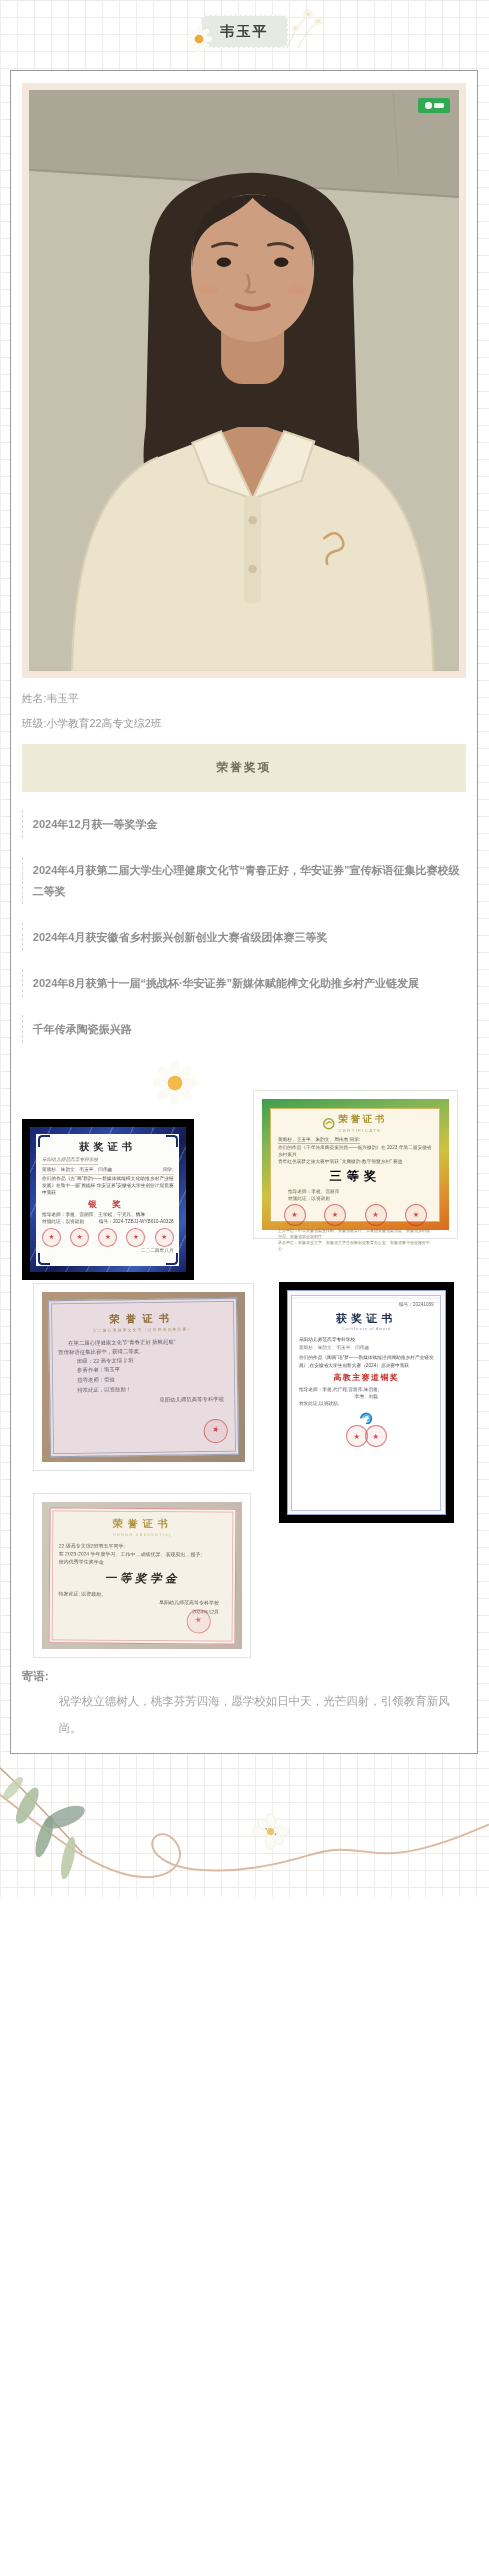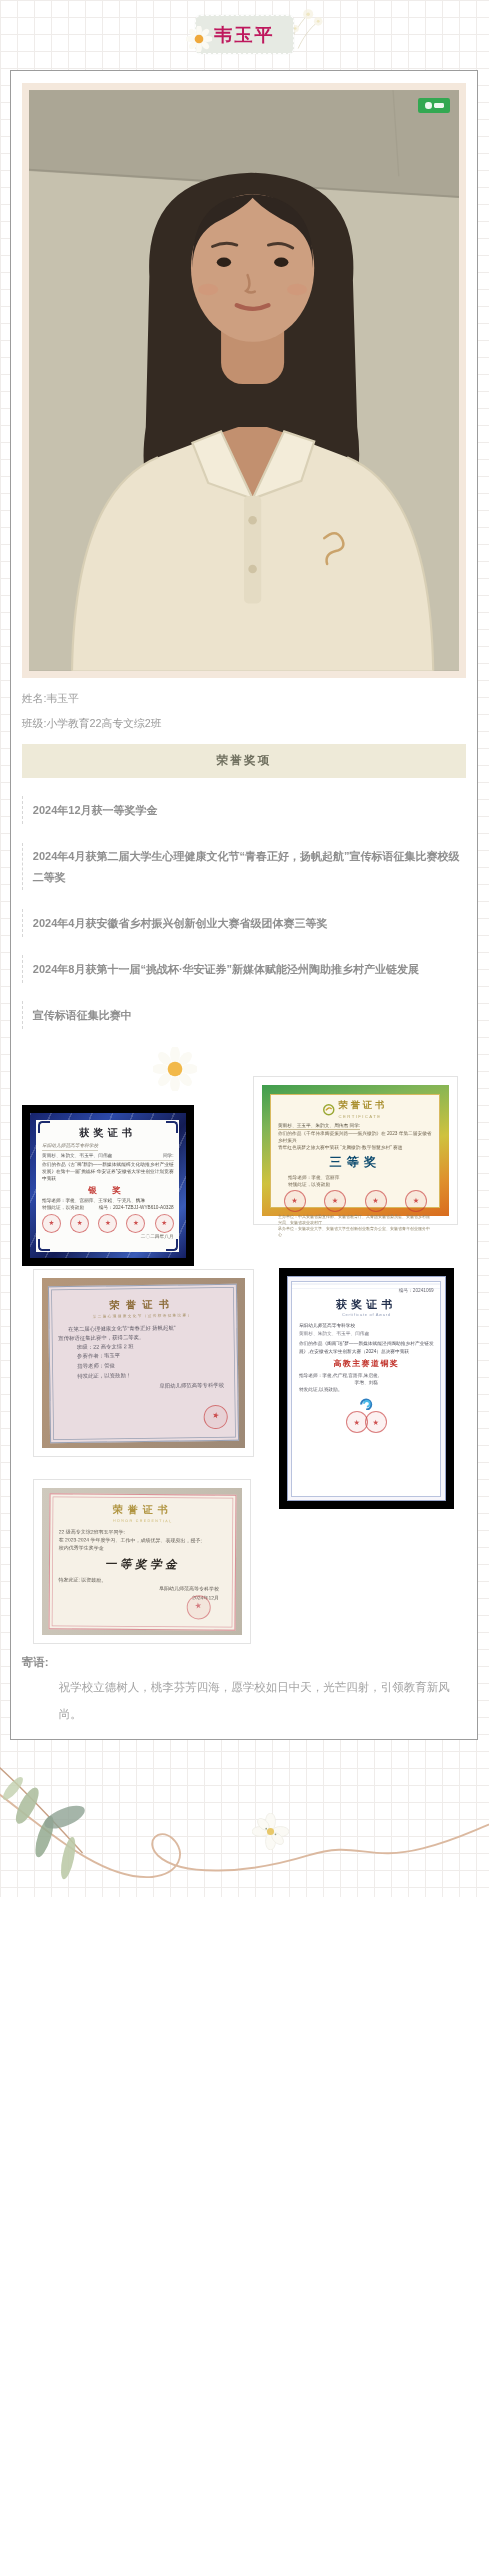"韦玉平" .title-badge { color: #be185d -> #404040; font-size: 18px -> 14px }
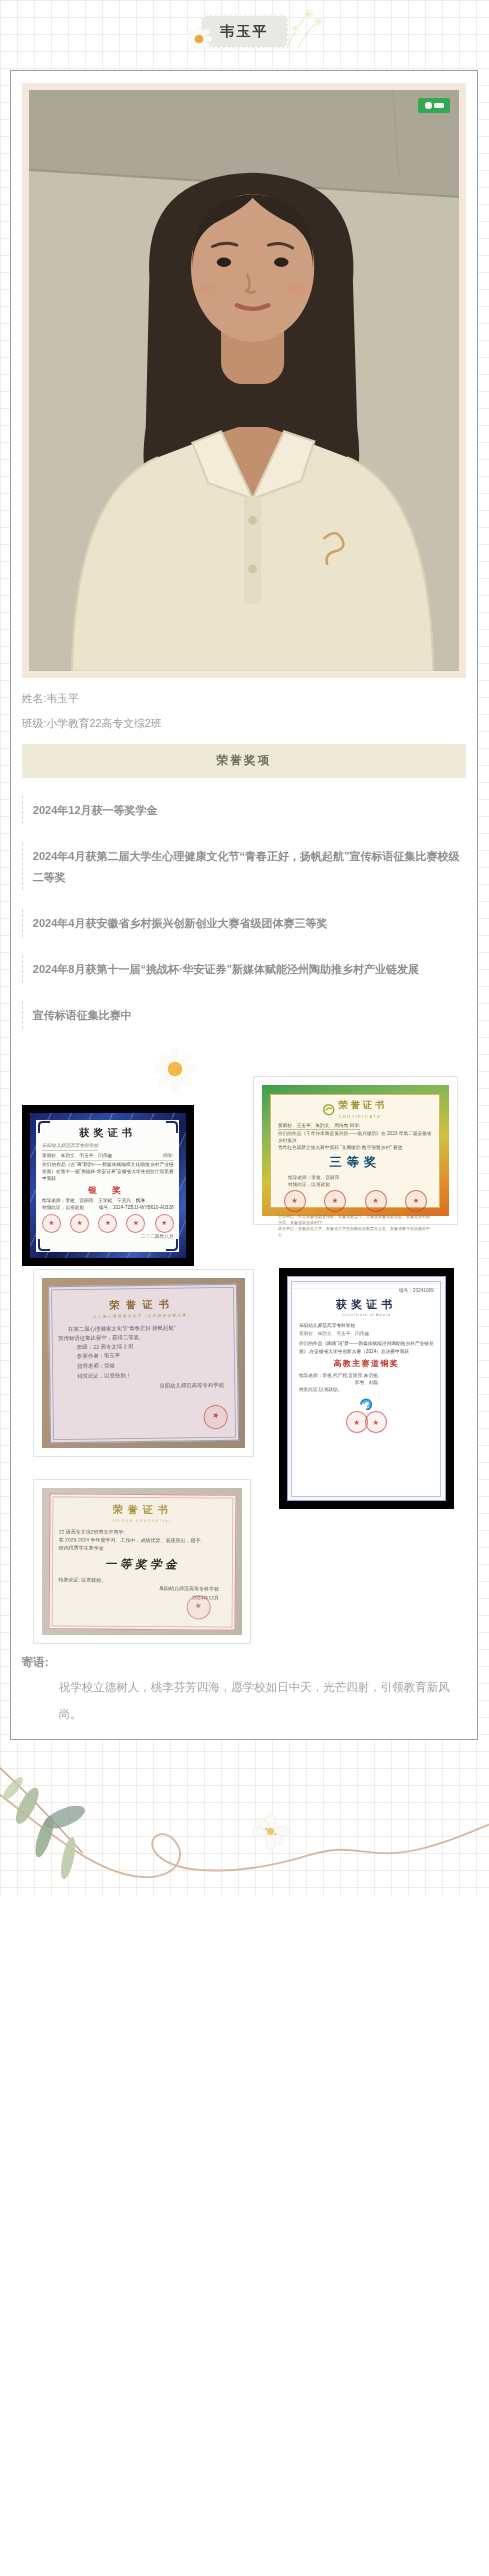"荣誉奖项" .sec-bar { height: 34px -> 48px }
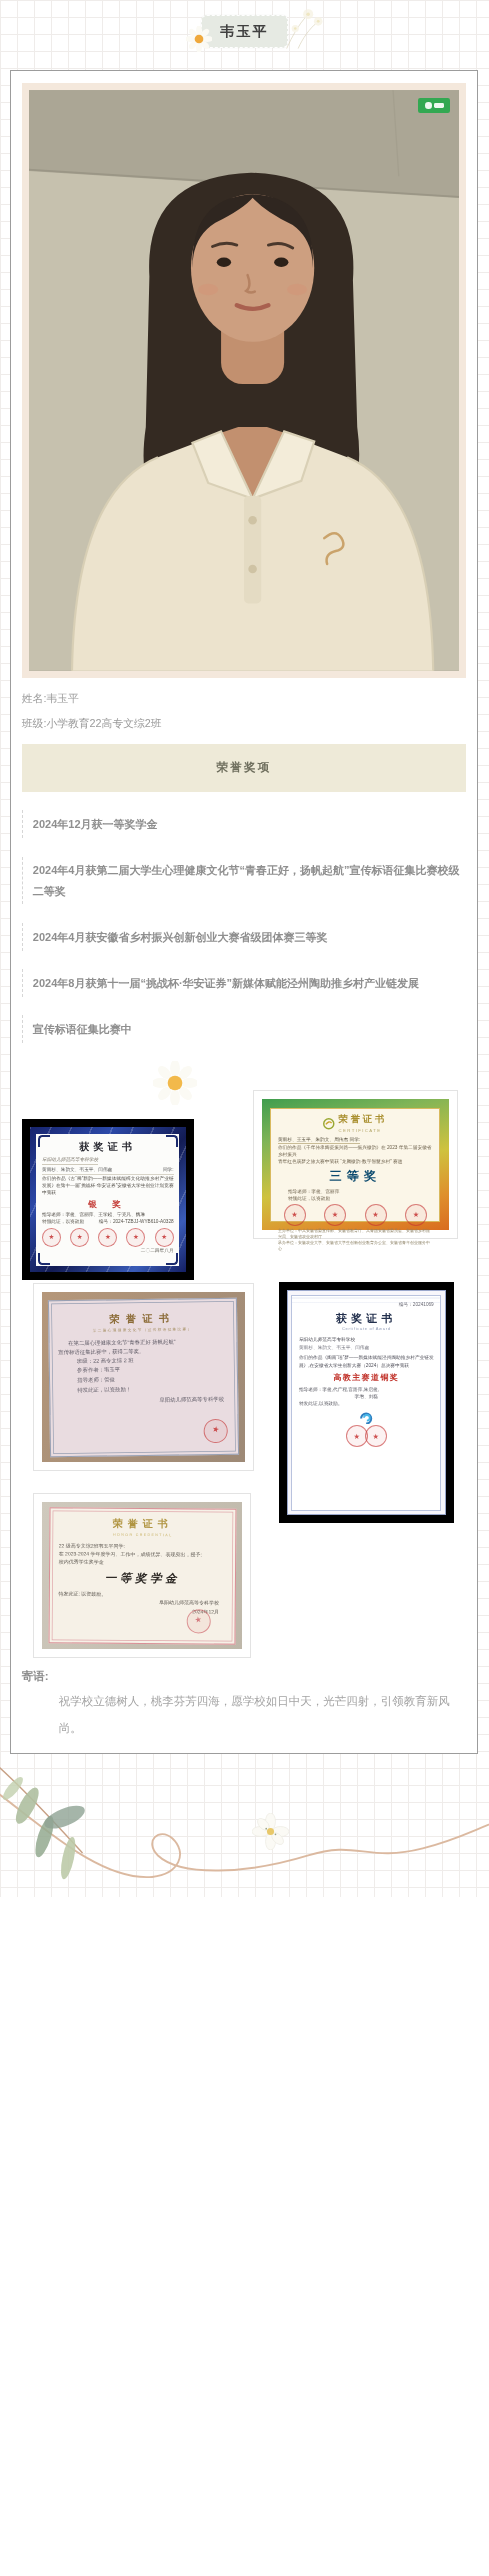"2024年4月获第二届大学生心理健康文化节“青春正好，扬帆起航”宣传标语征集比赛" div.award { text: 扬帆起航 -> 华安证券 }
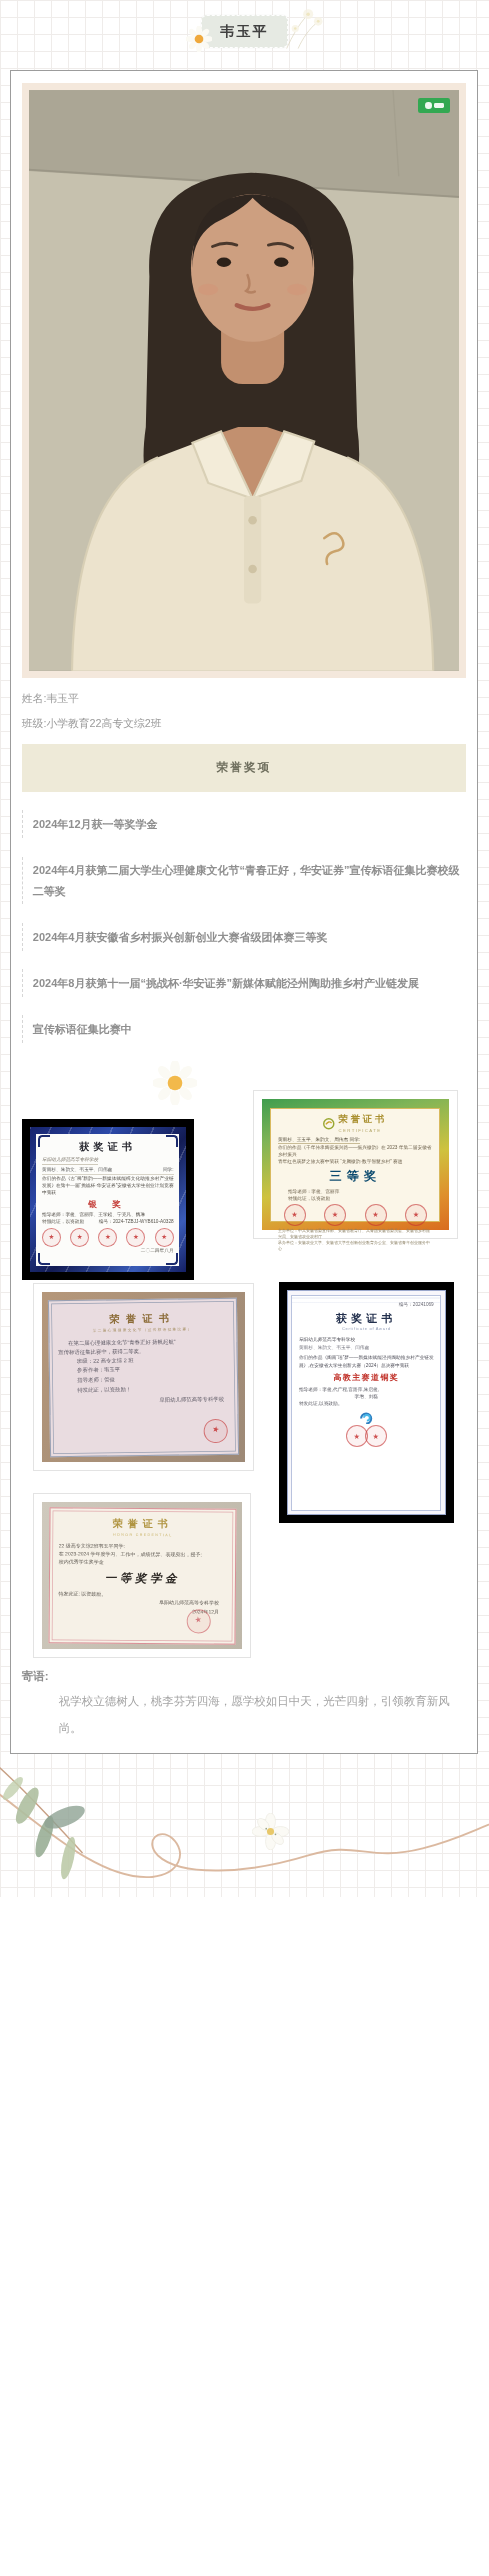"2024年8月获第十一届“挑战杯·华安证券”新媒体赋能泾州陶助推乡村产业链发展" div.award { text: 泾州陶 -> 榫文化 }
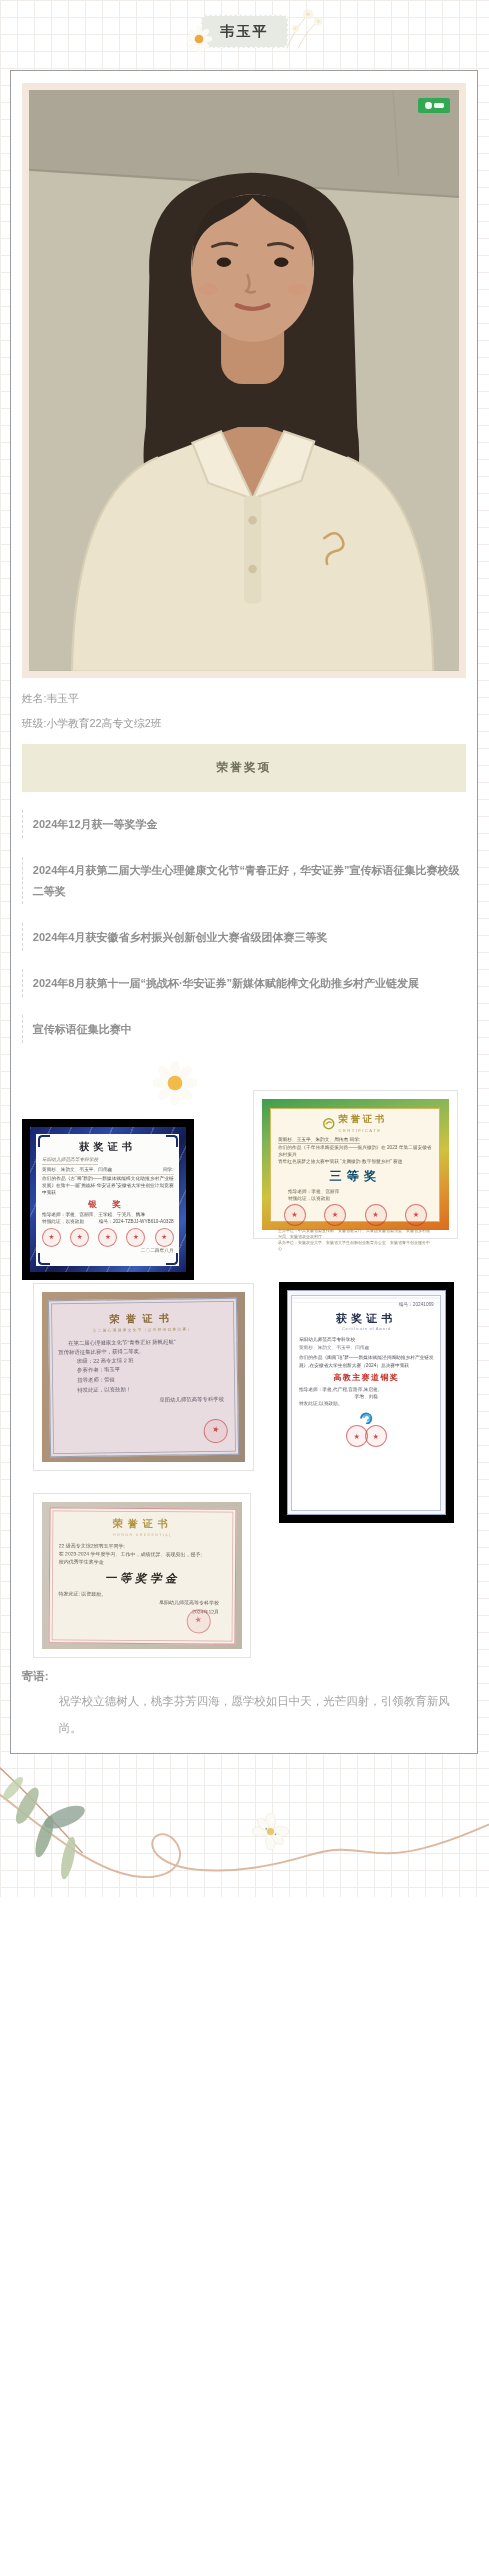"宣传标语征集比赛中" div.award { text: 宣传标语征集比赛中 -> 千年传承陶瓷振兴路 }
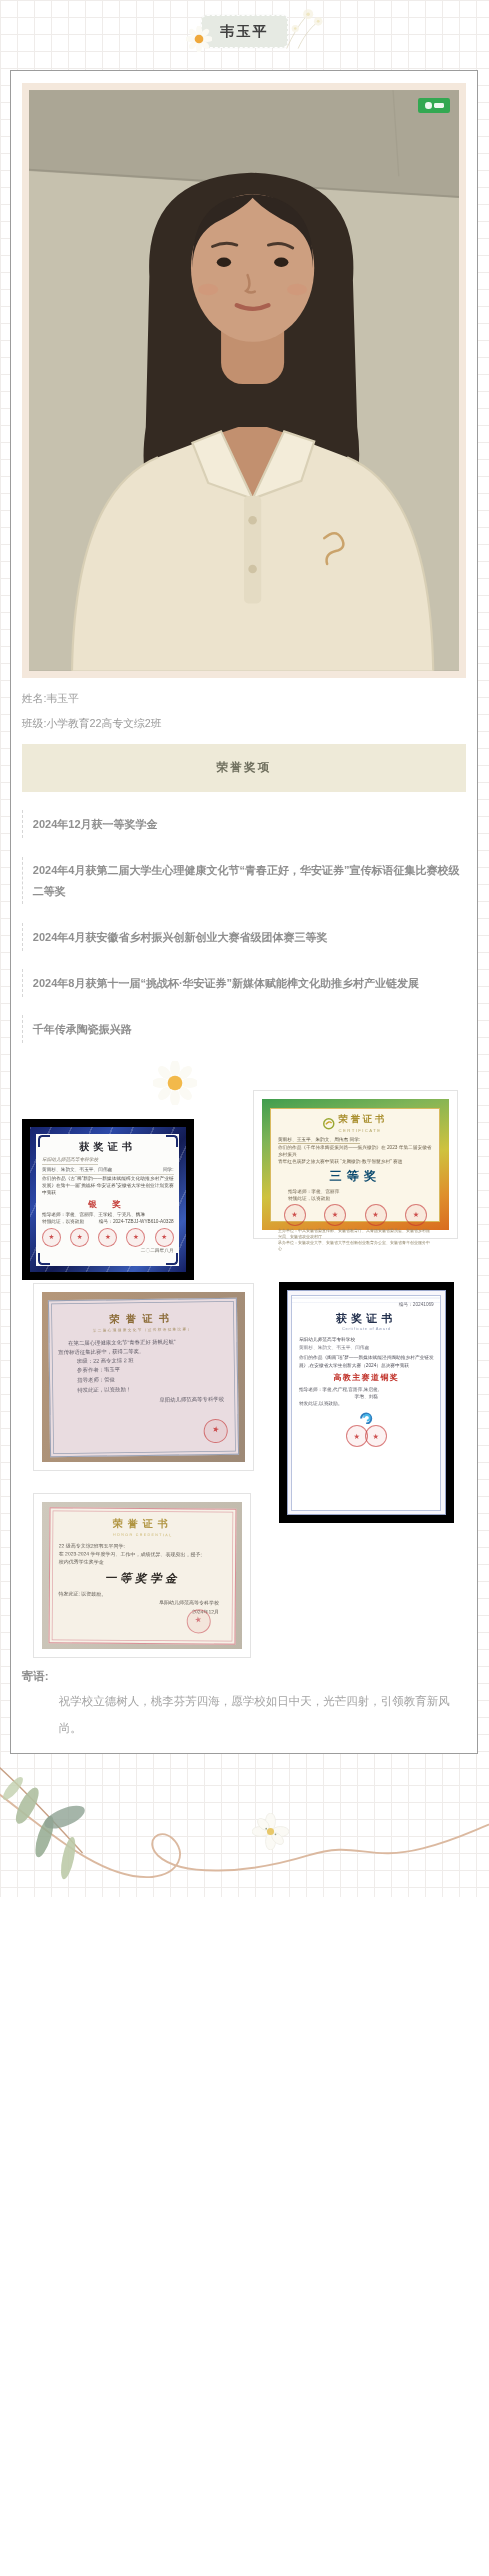"三等奖" .c2-award { color: #0c4a6e -> #000000 }
